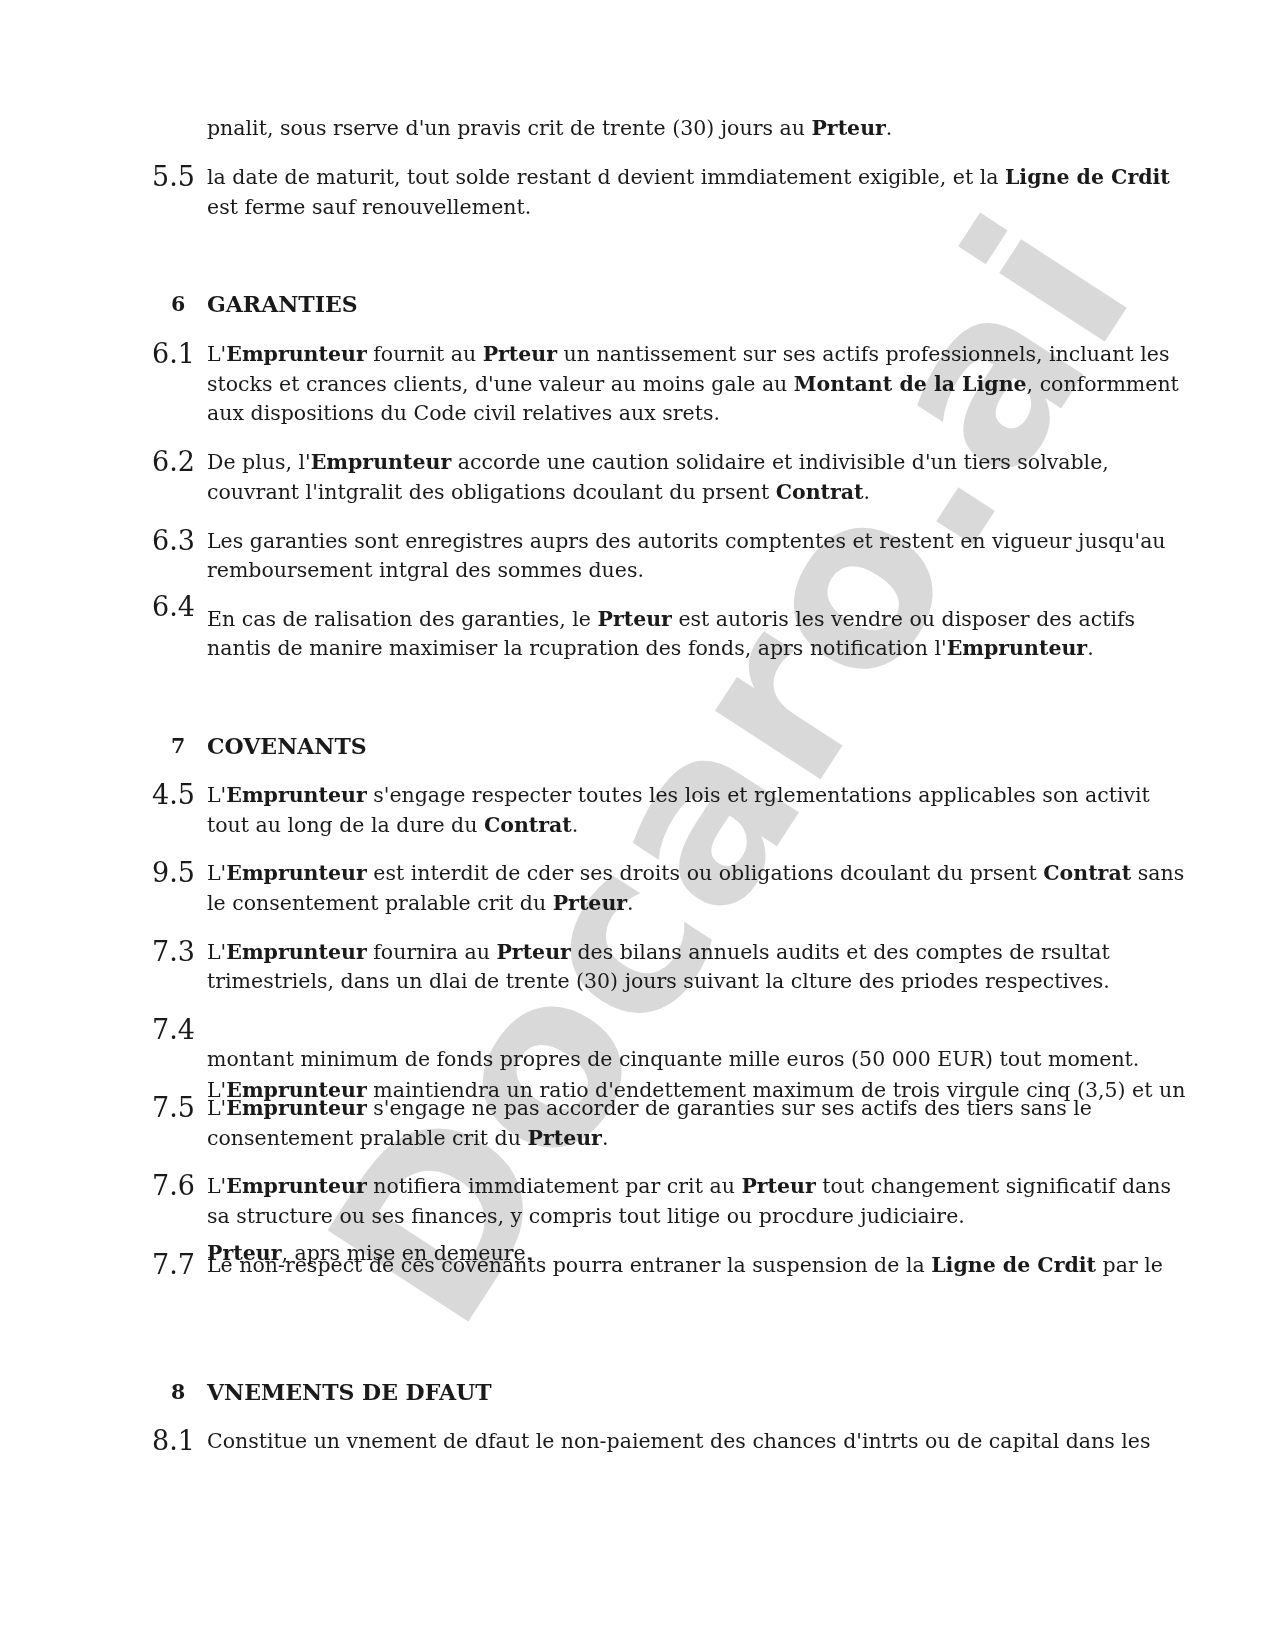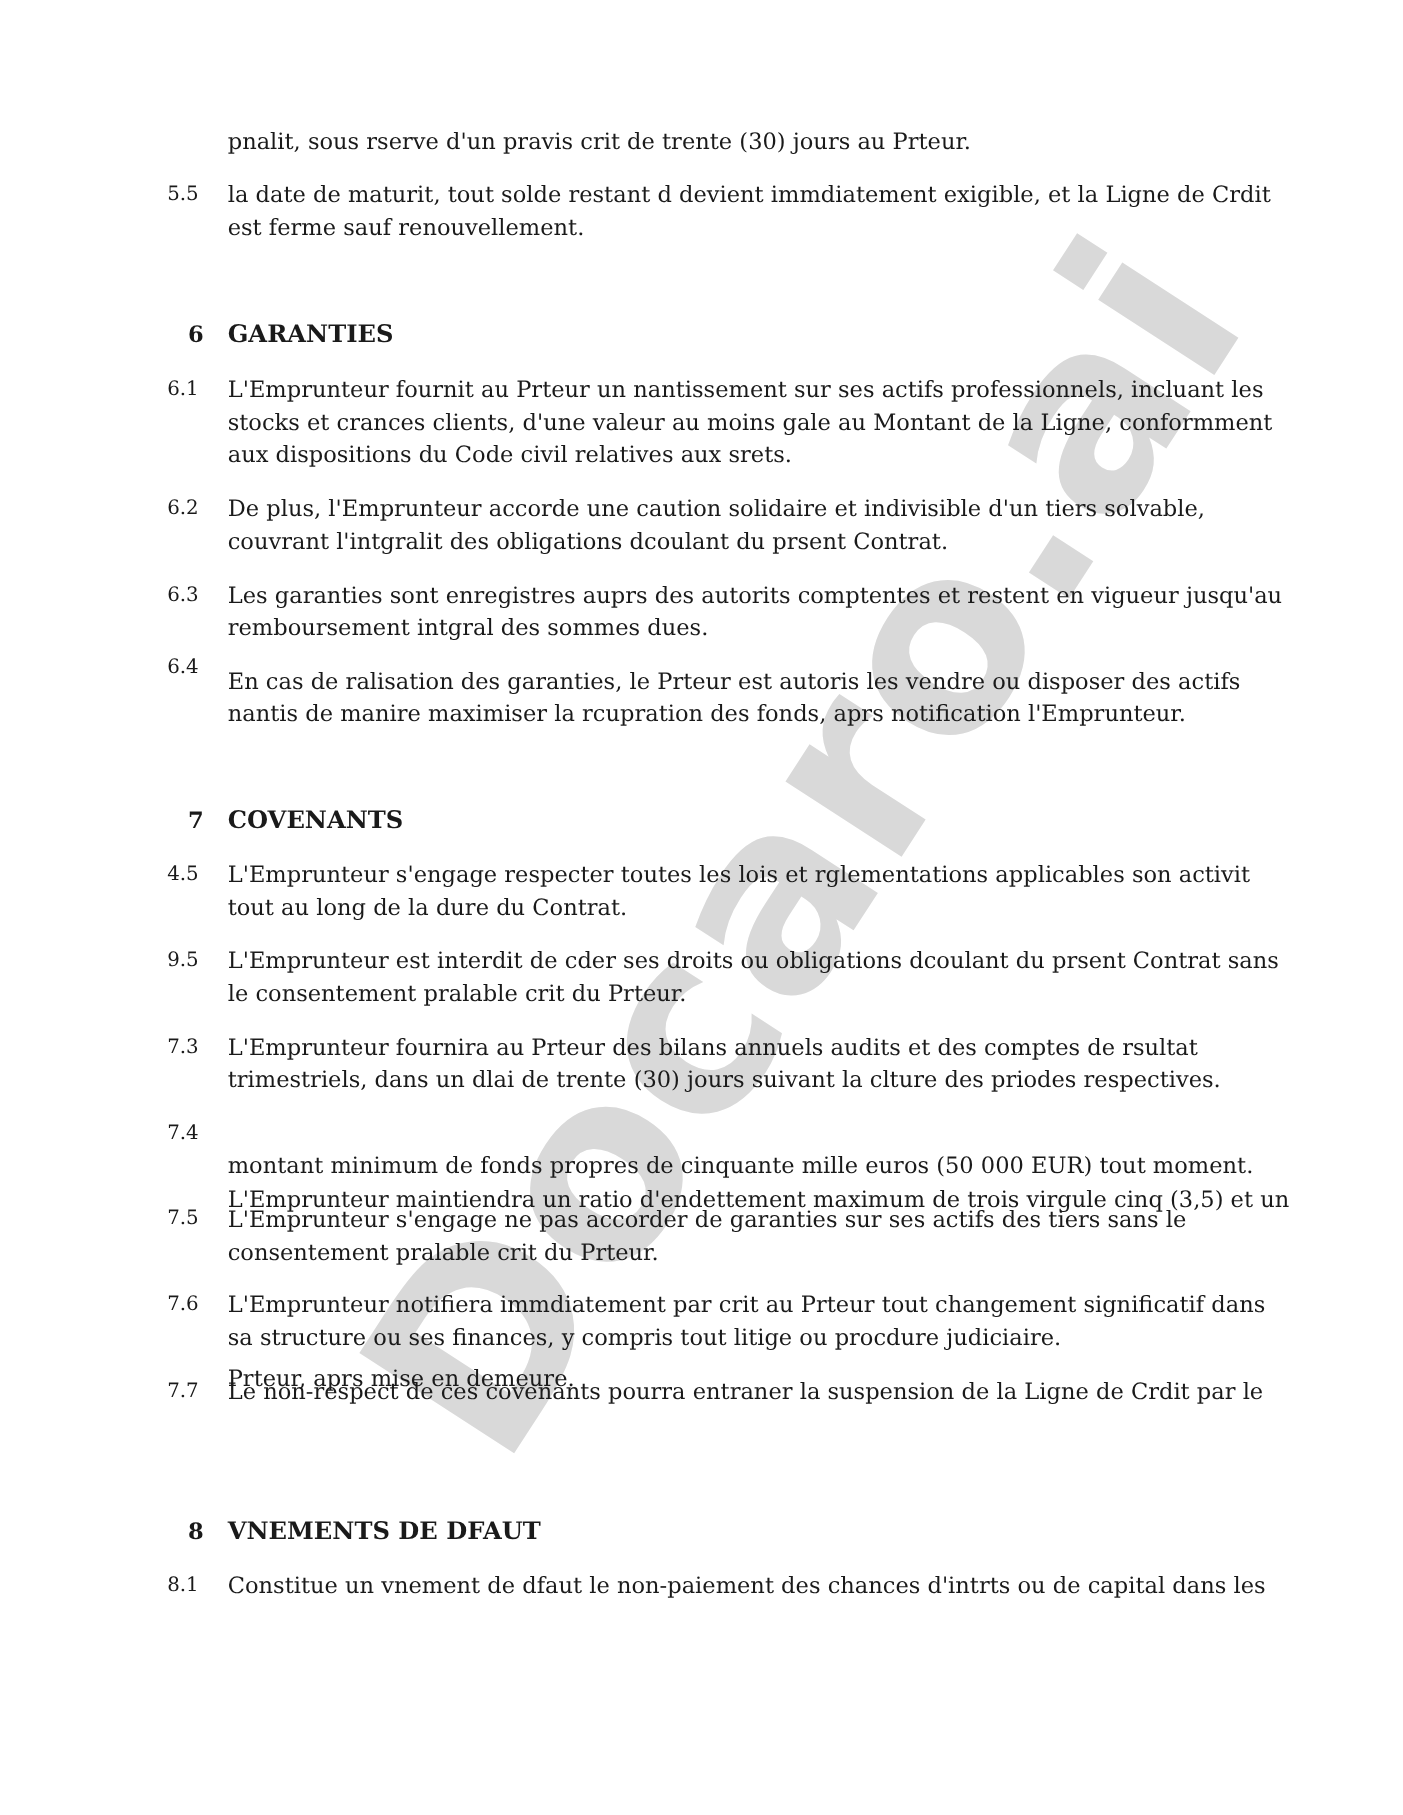"Prteur" b { font-weight: normal -> bold }
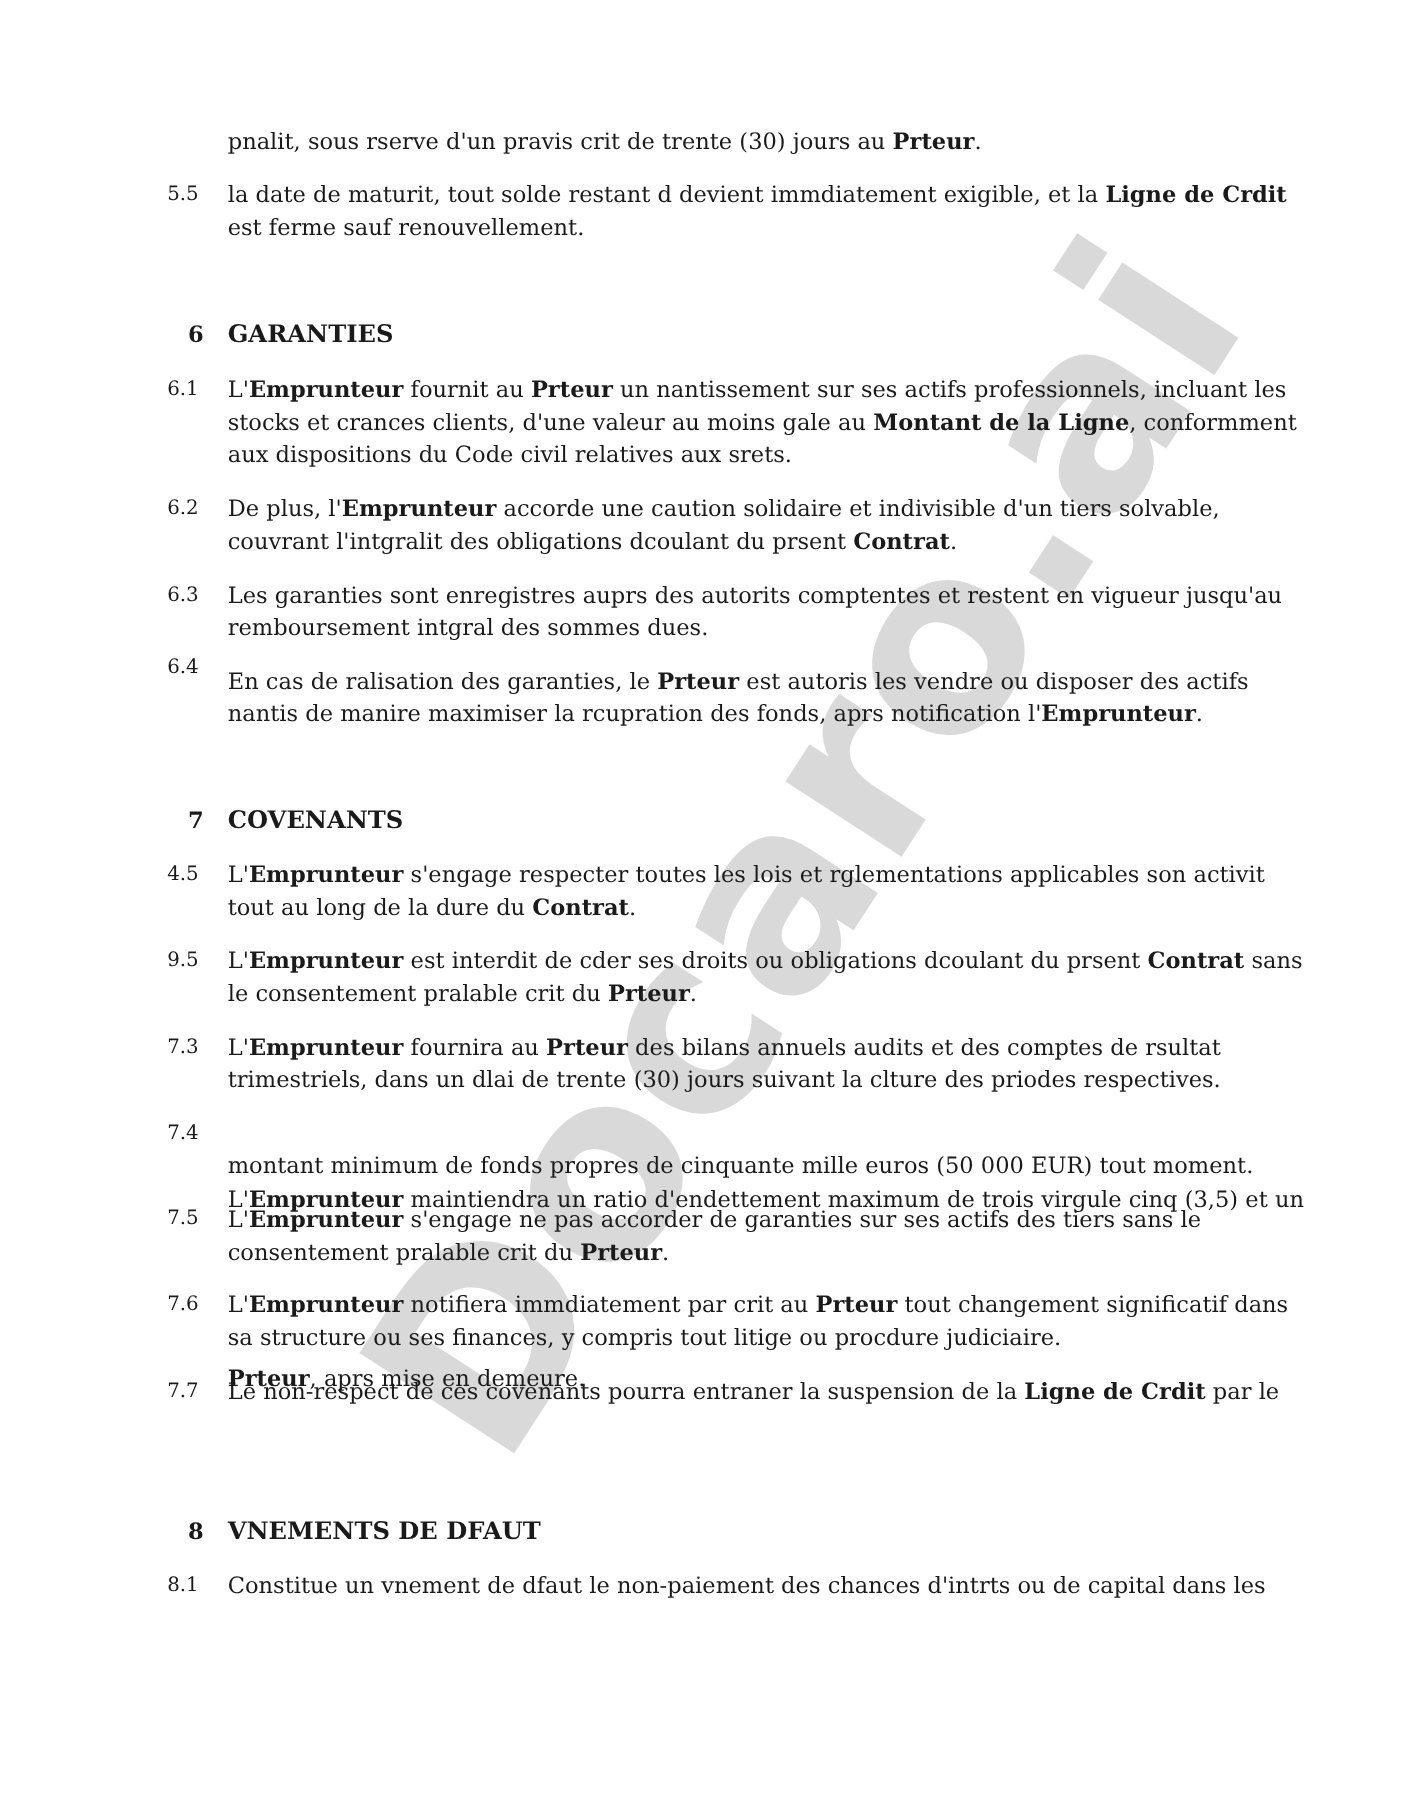"5.5" .num { font-size: 18px -> 27px }
